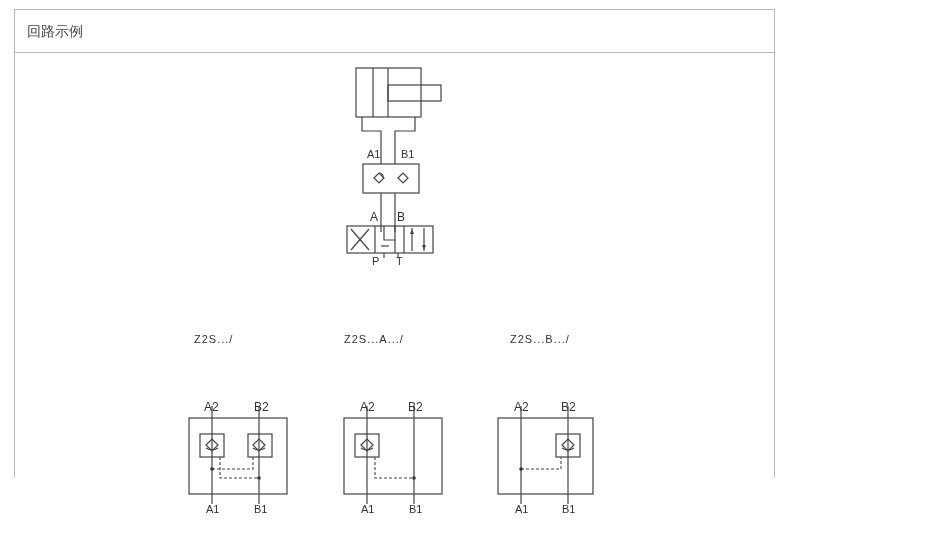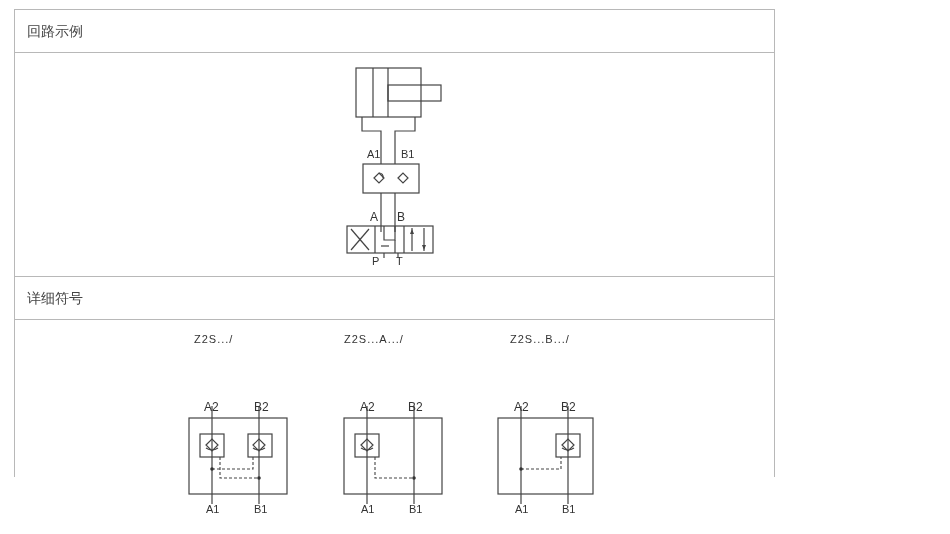"详细符号" div.hdr { html: <div>详细符号</div> -> none }
